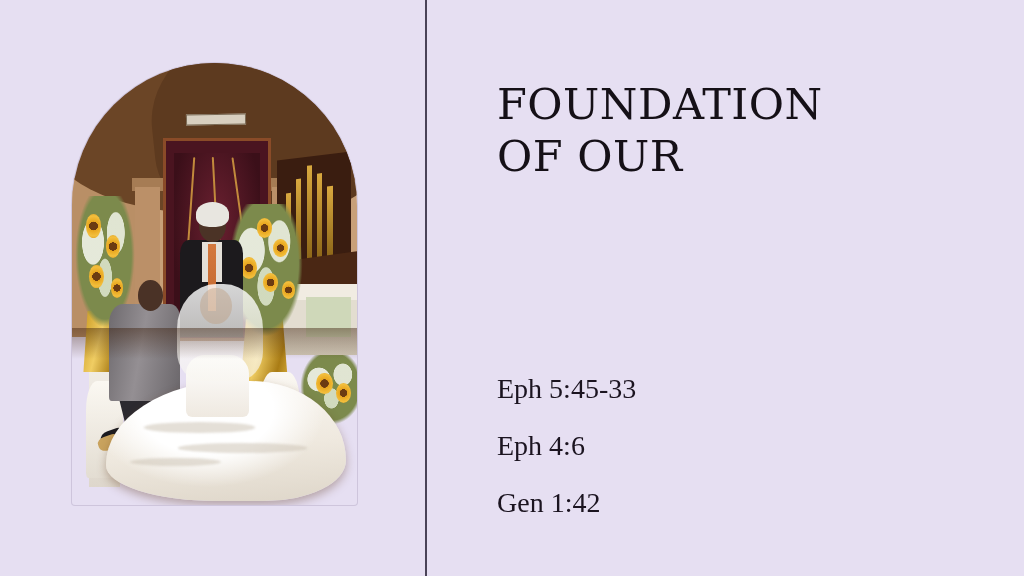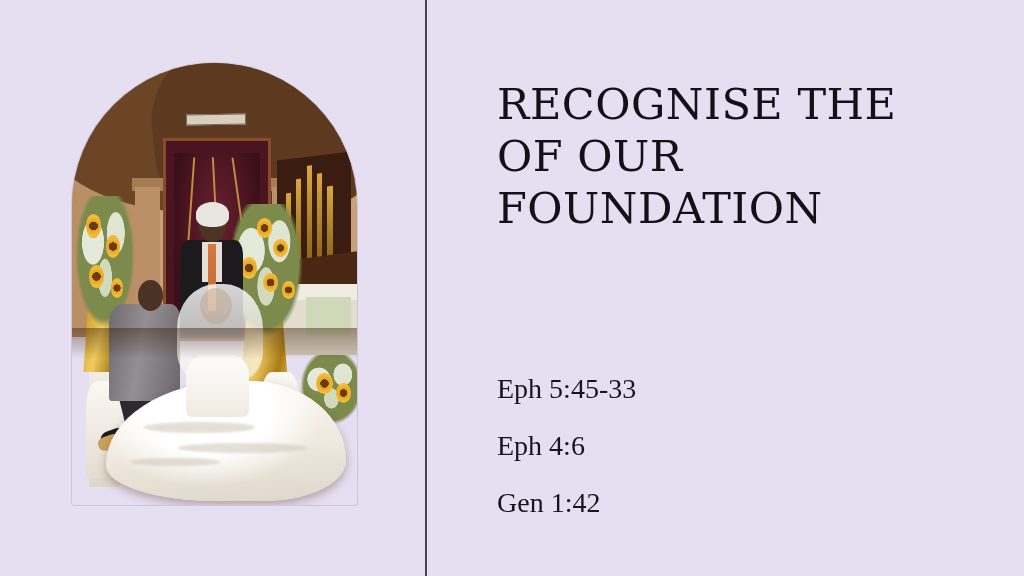"RECOGNISE THE" span.tline { html: <span>RECOGNISE THE</span> -> none }
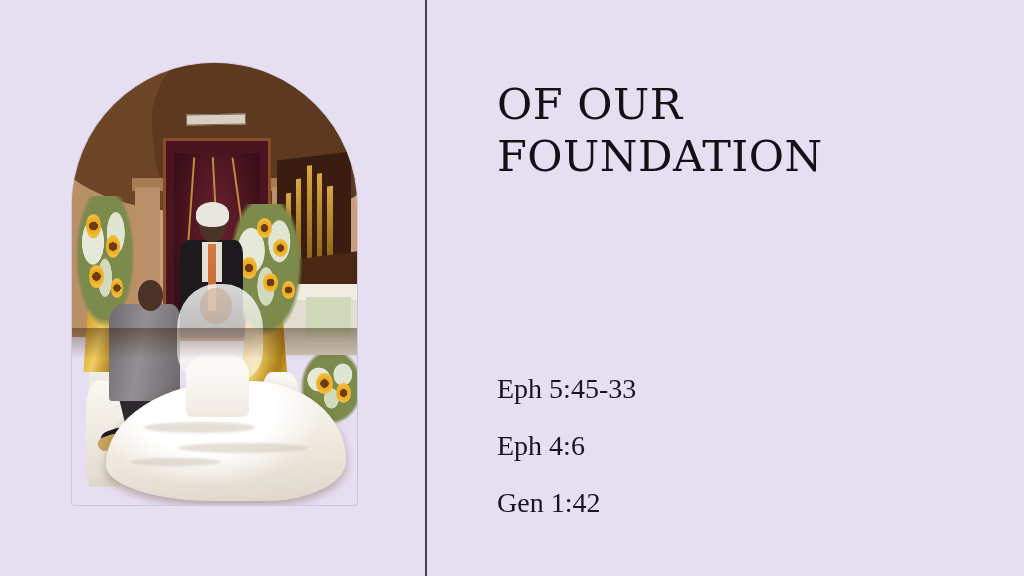"OF OUR" span.tline { order: before "FOUNDATION" -> after "FOUNDATION" }
